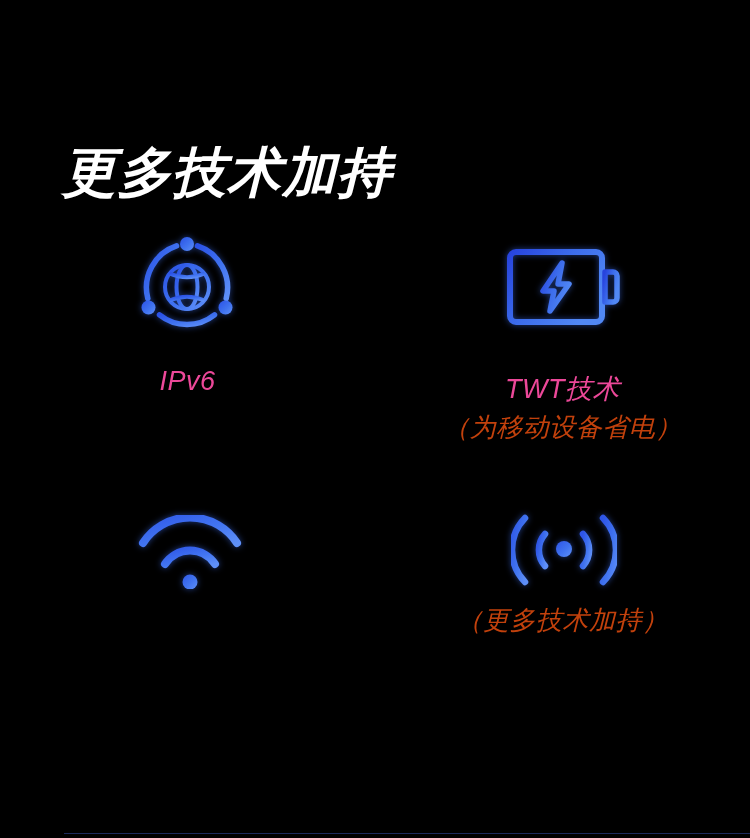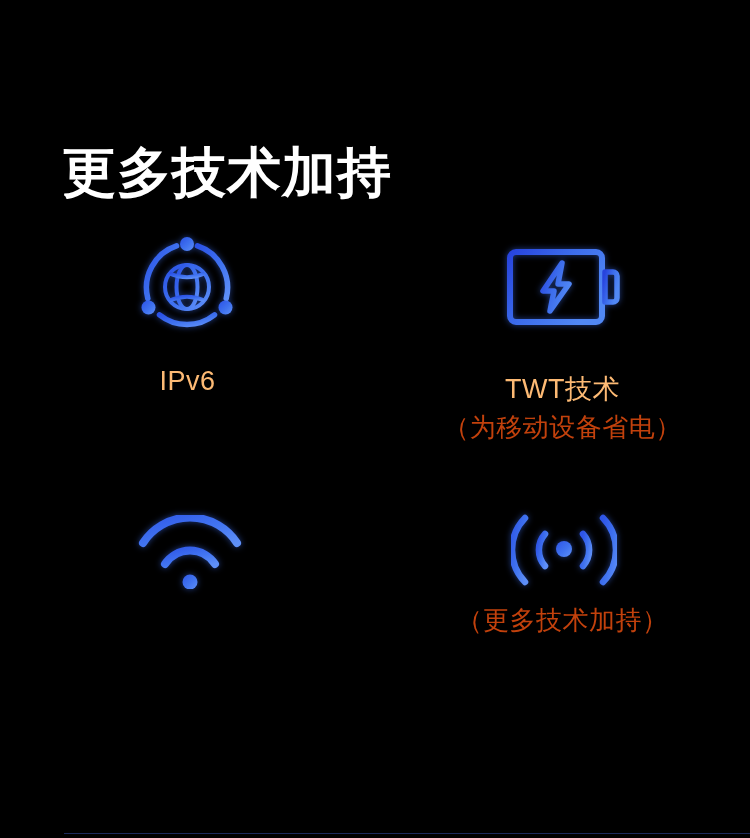"更多技术加持" .page { font-style: none -> italic }
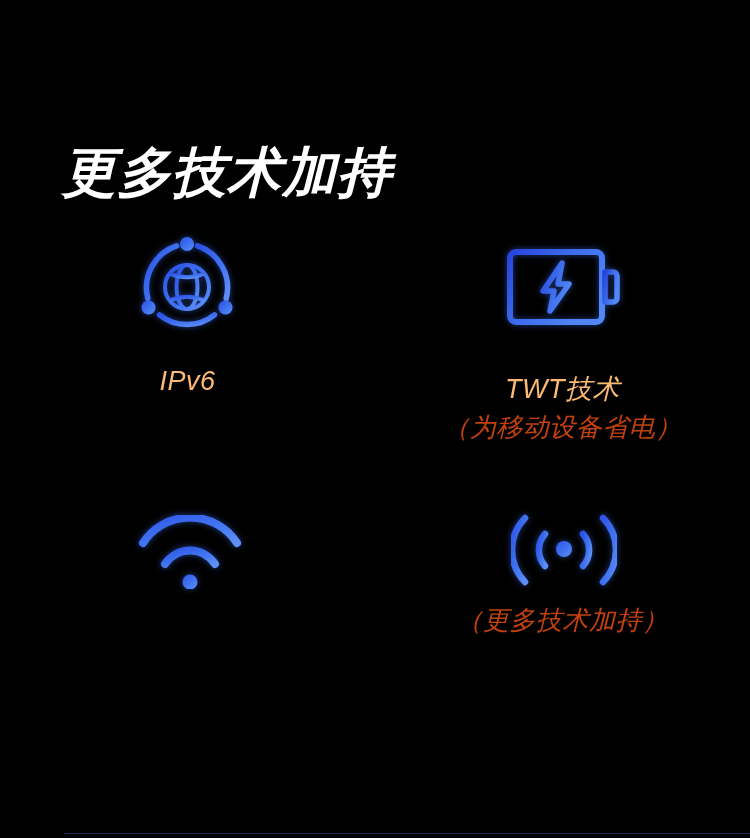"IPv6" .feature-label { color: #fdba74 -> #ec4899 }
